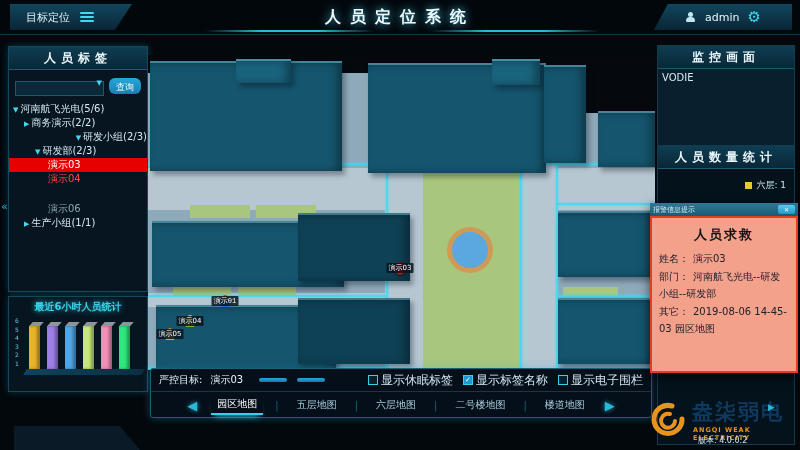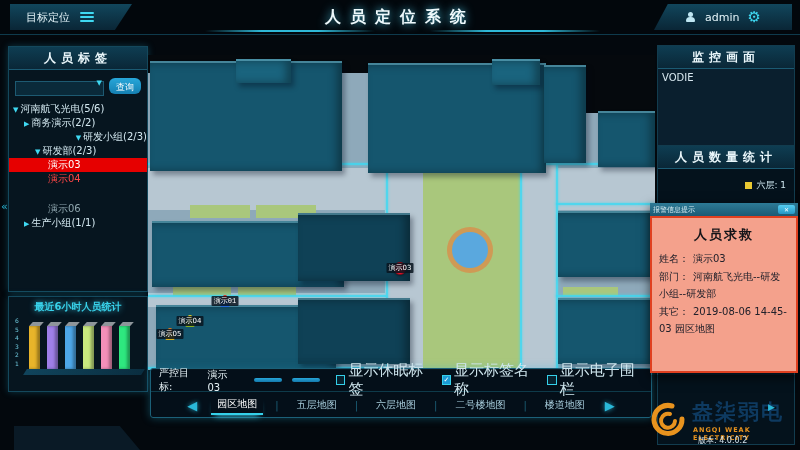"显示休眠标签" .checkrow .cl { font-size: 15px -> 12px }
